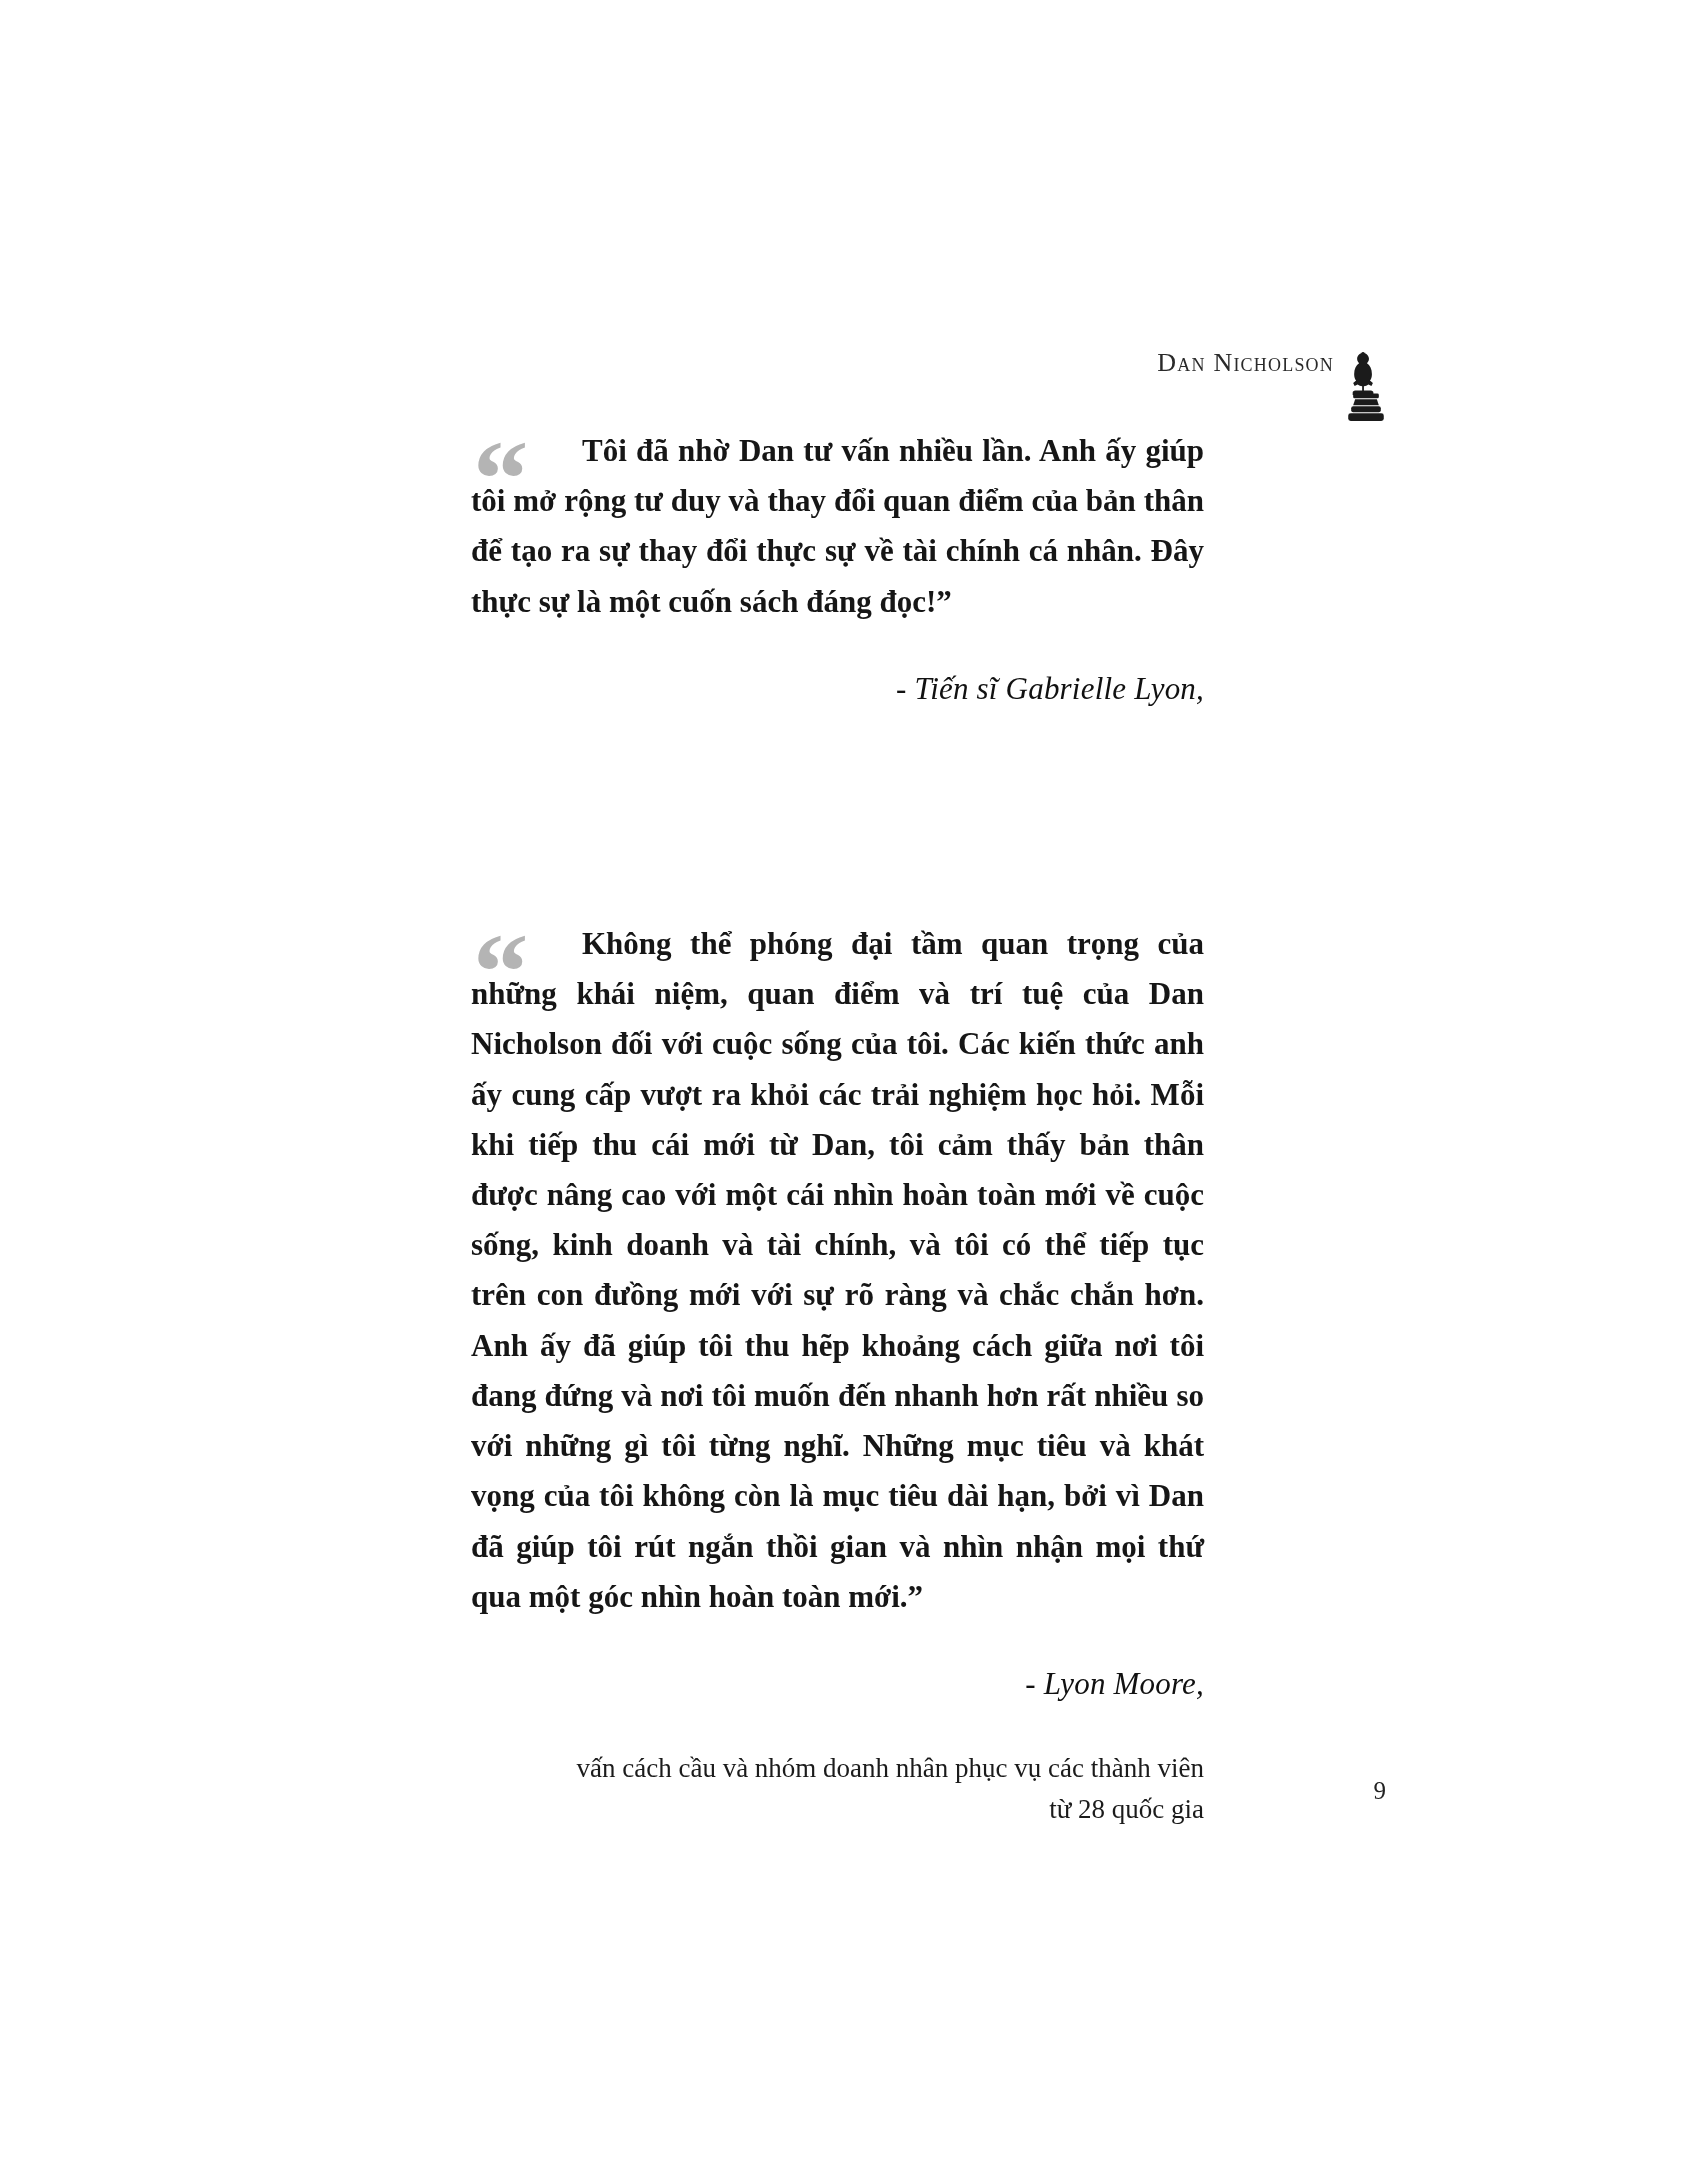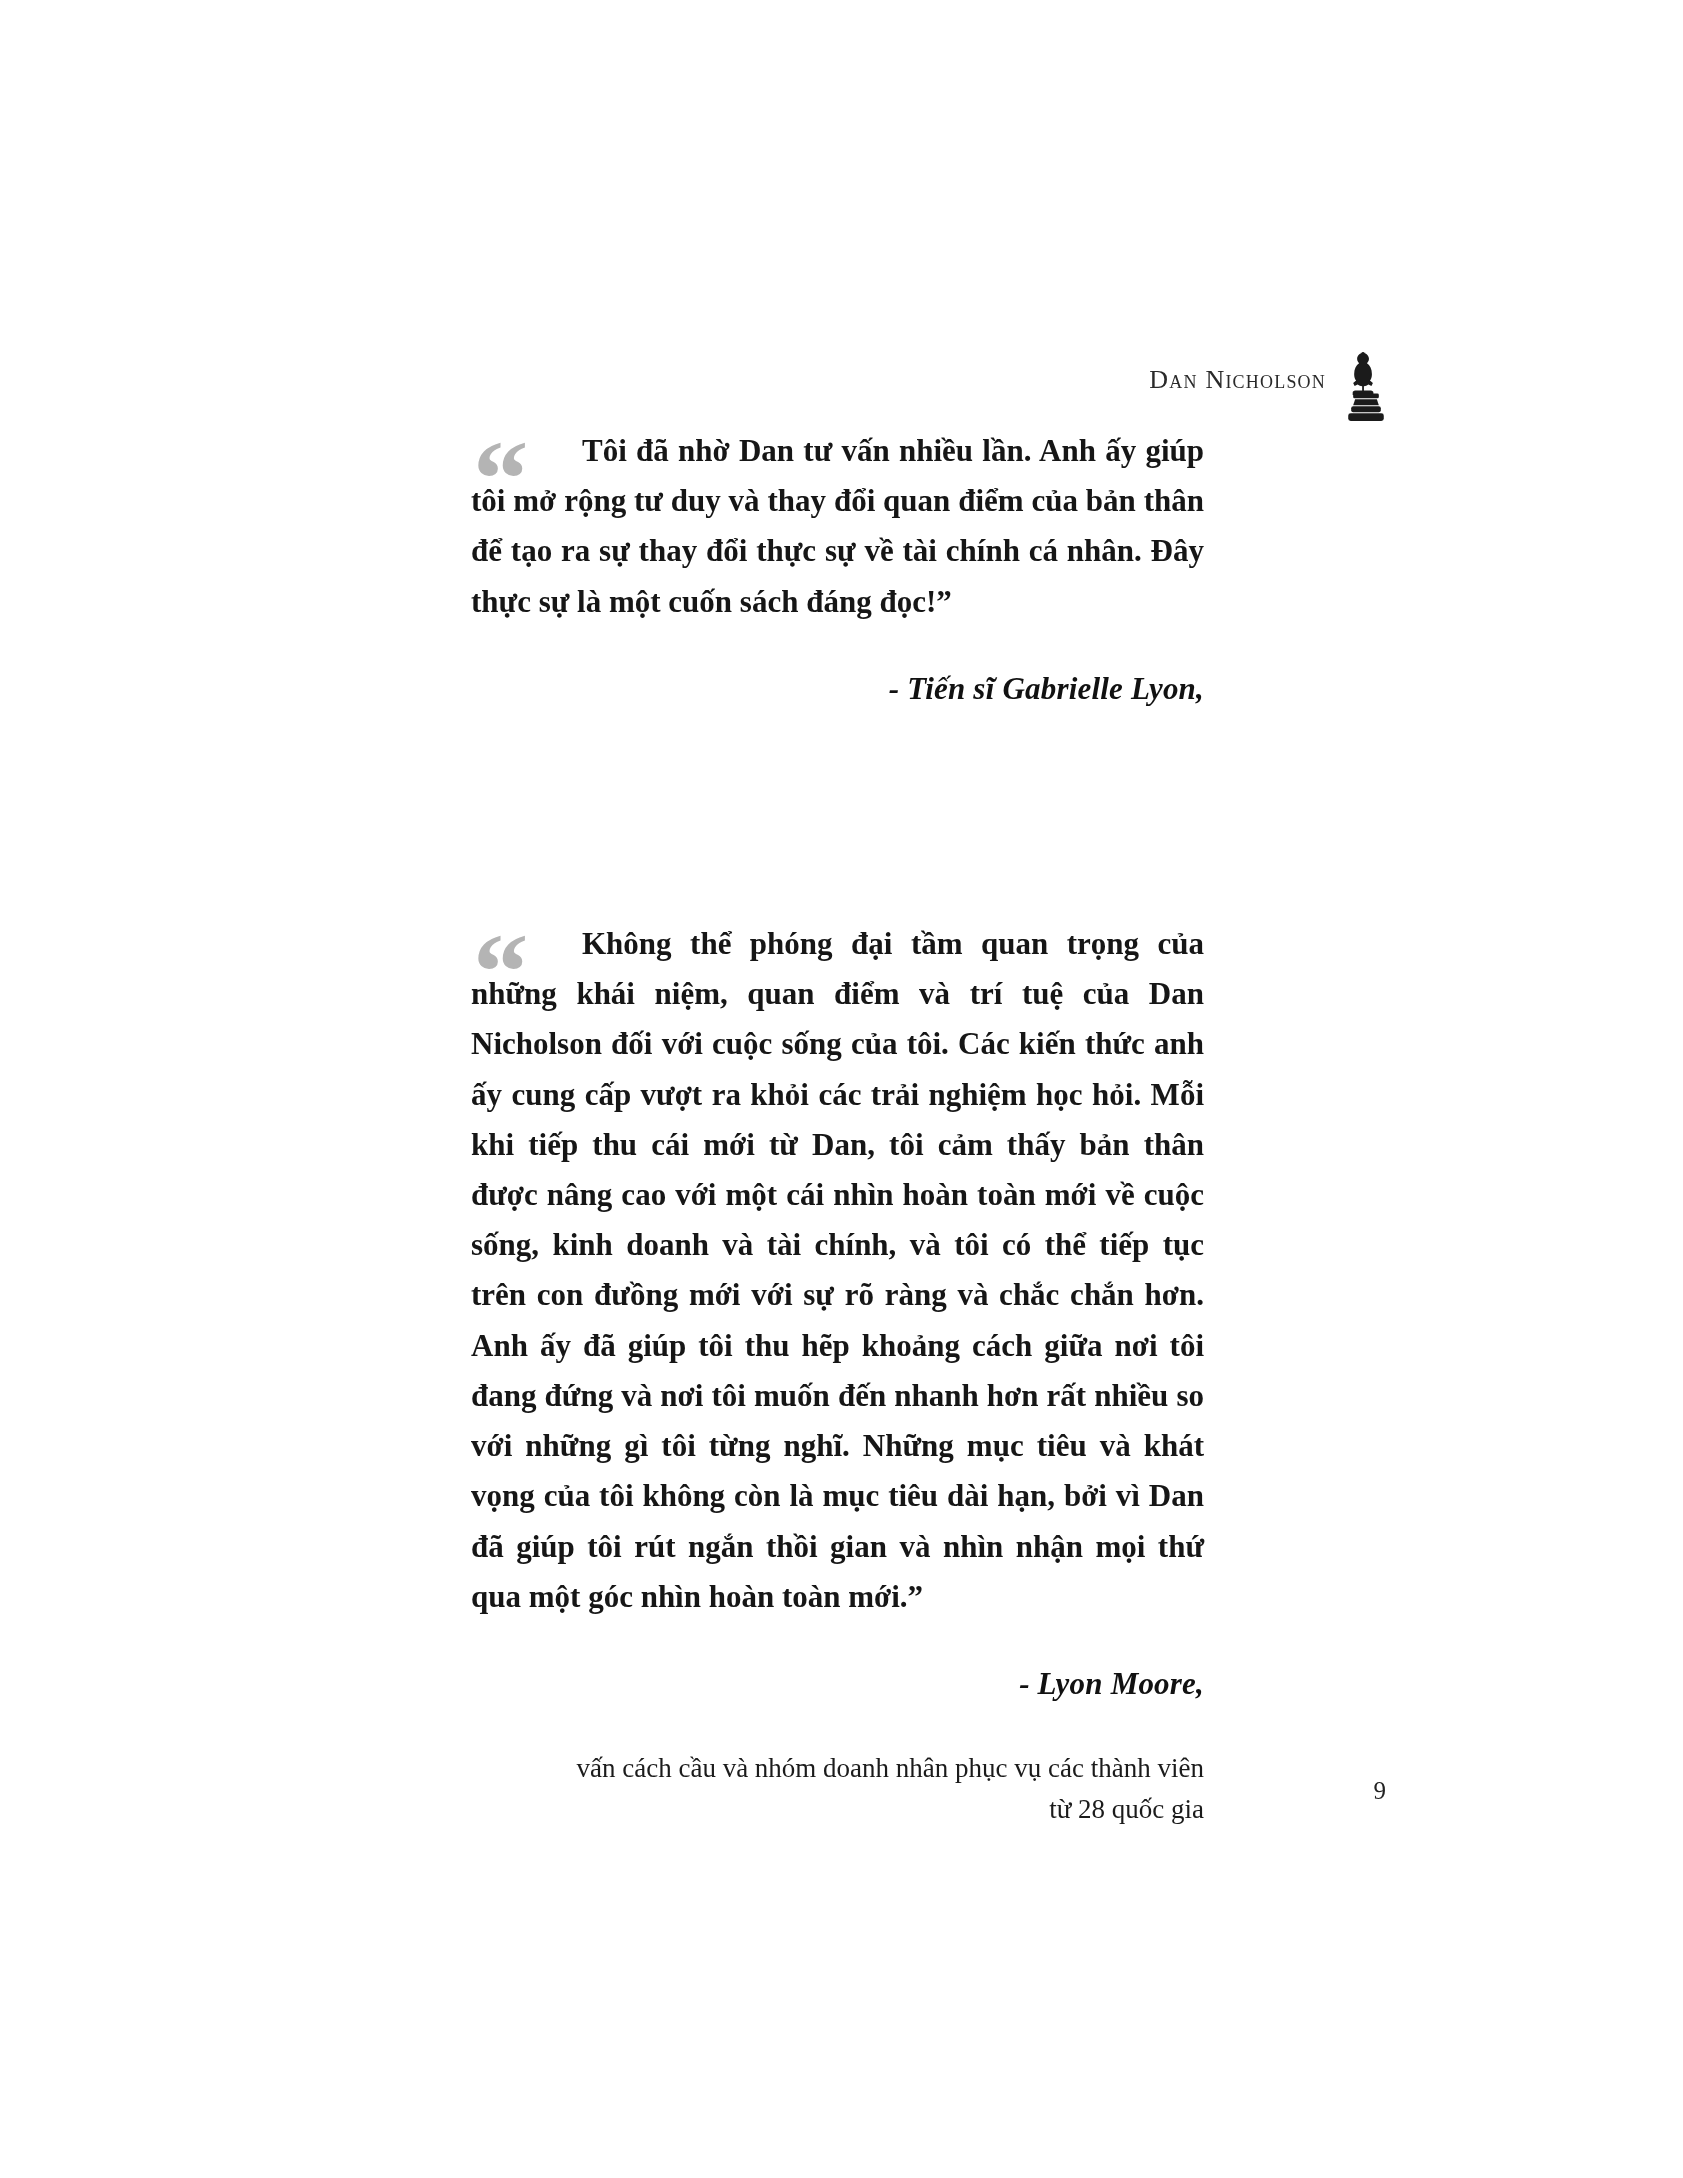"Dan Nicholson" .running-head { align-items: center -> flex-start; gap: 20px -> 12px }
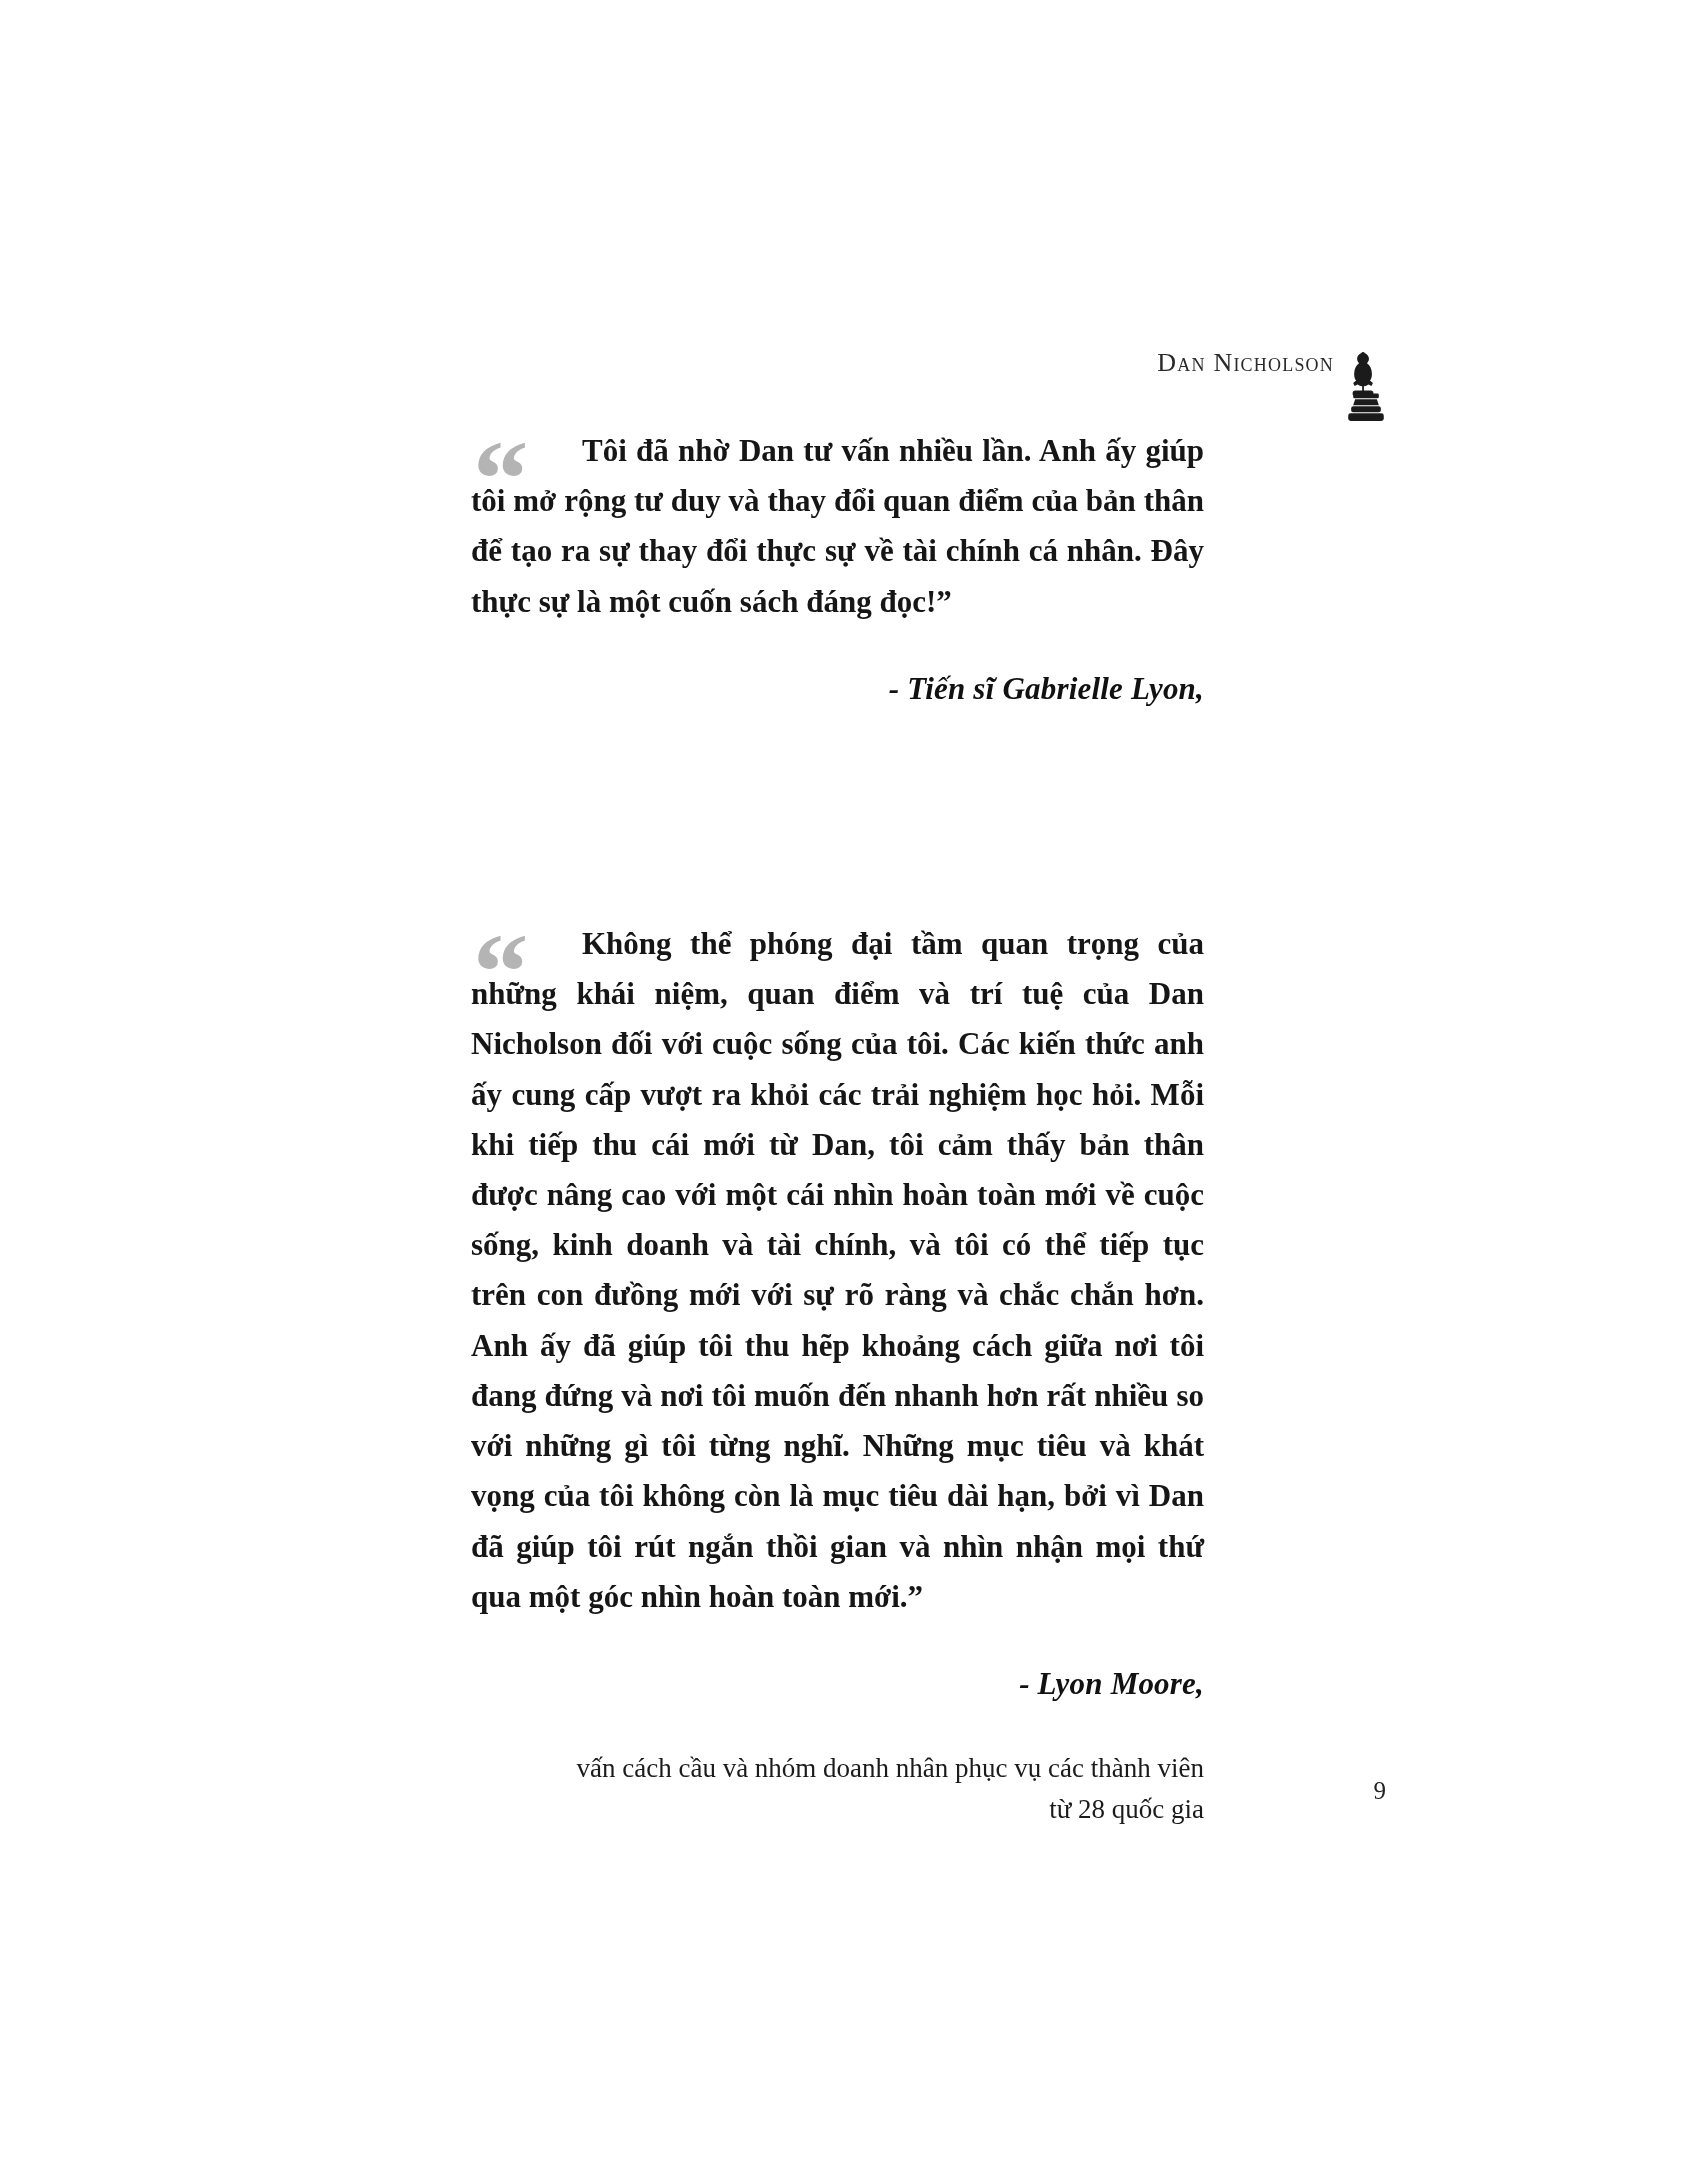"- Tiến sĩ Gabrielle Lyon," .attrib-name { font-weight: 700 -> 400 }
